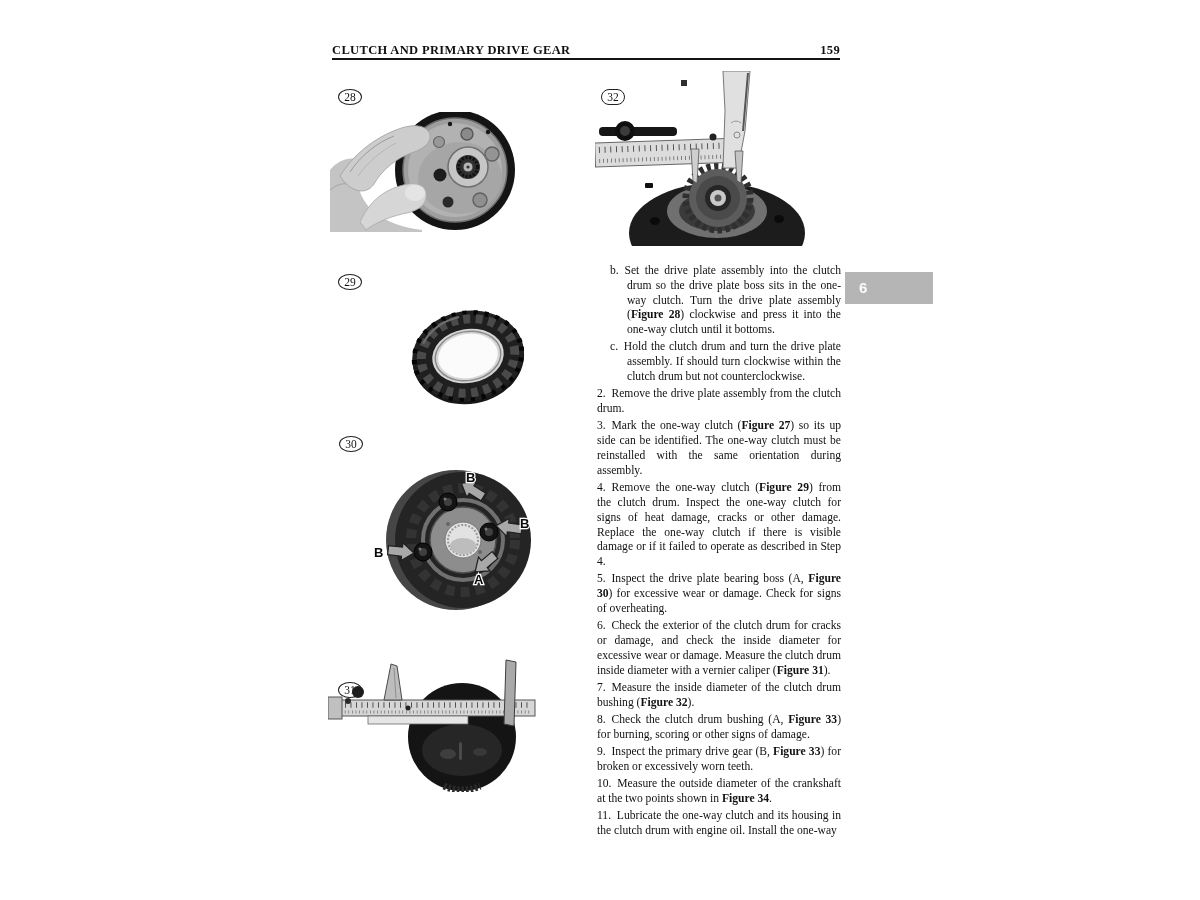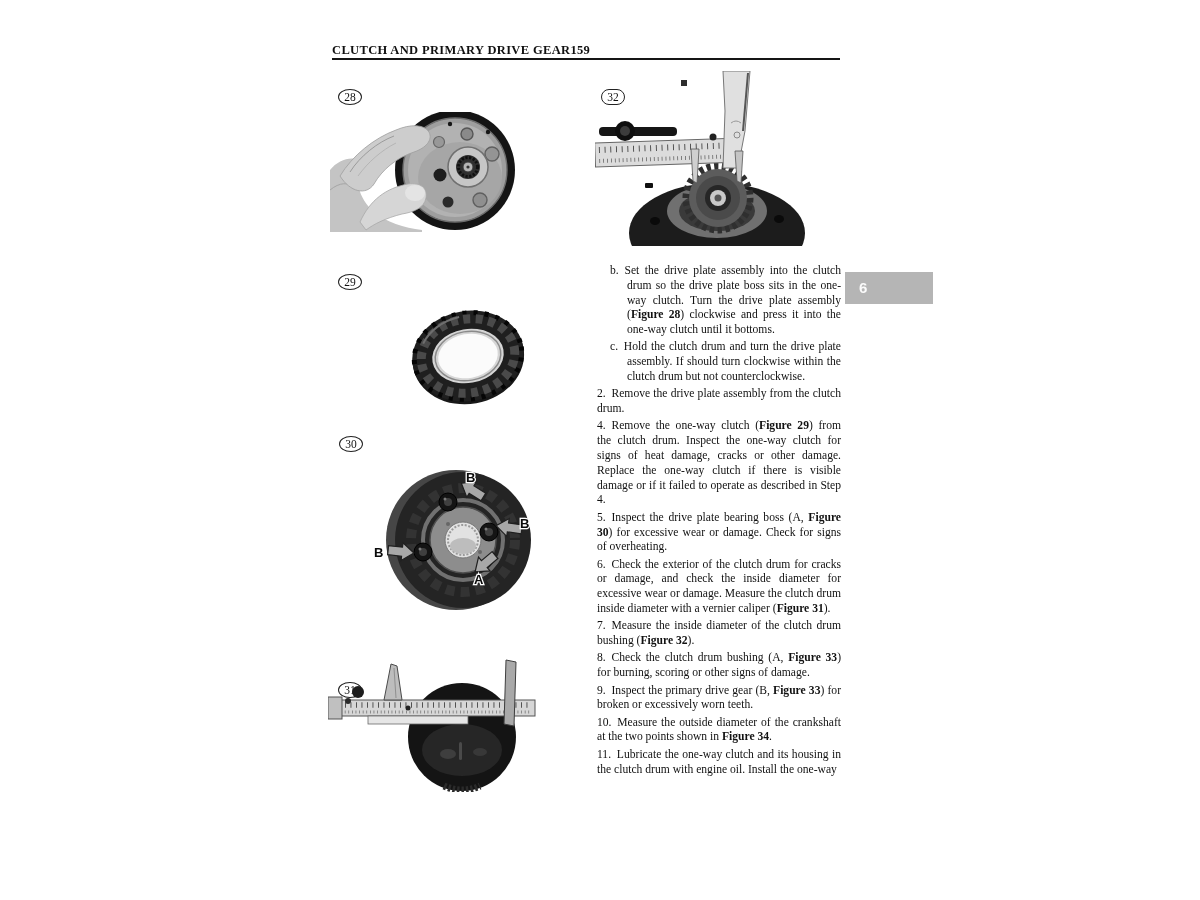"CLUTCH AND PRIMARY DRIVE GEAR" .header { justify-content: none -> space-between }
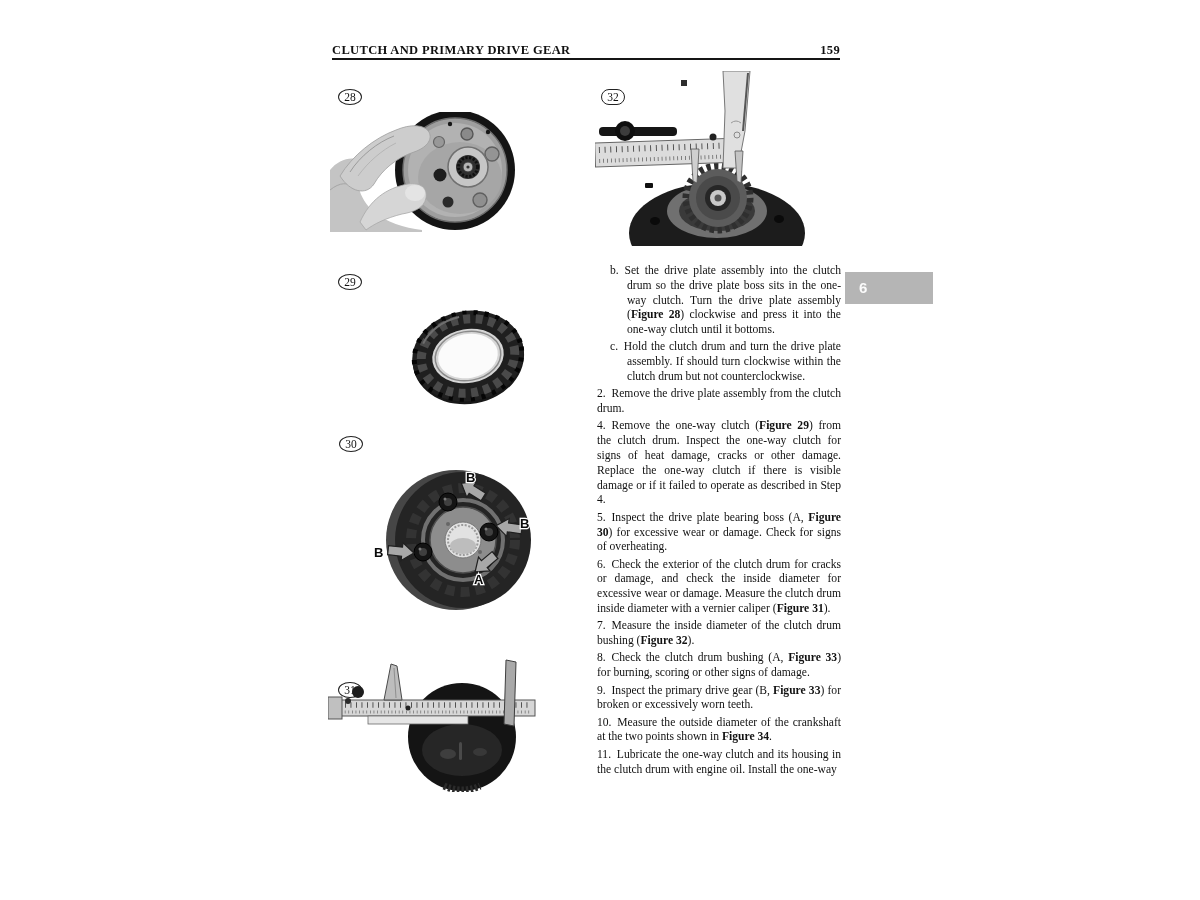"3. Mark the one-way clutch" div.para { html: none -> <div><span>3. Mark the one-way clutch (</span><span>Figure 27</span><span>) so its up side can be identified. The one-way clutch must be reinstalled with the same orientation during assembly.</span></div> }
